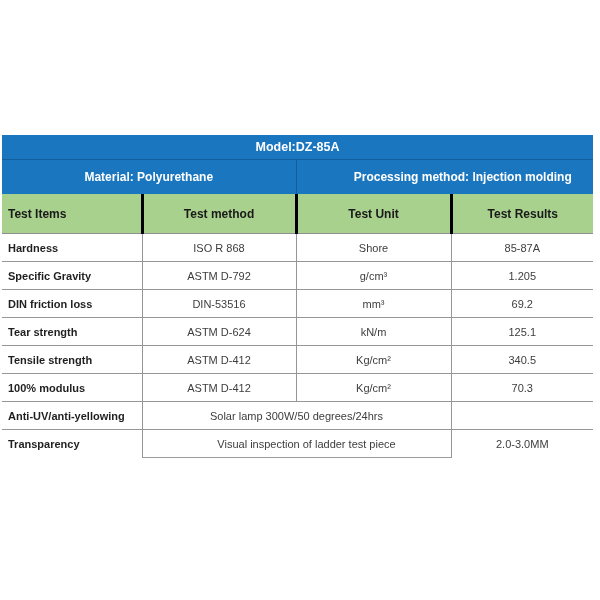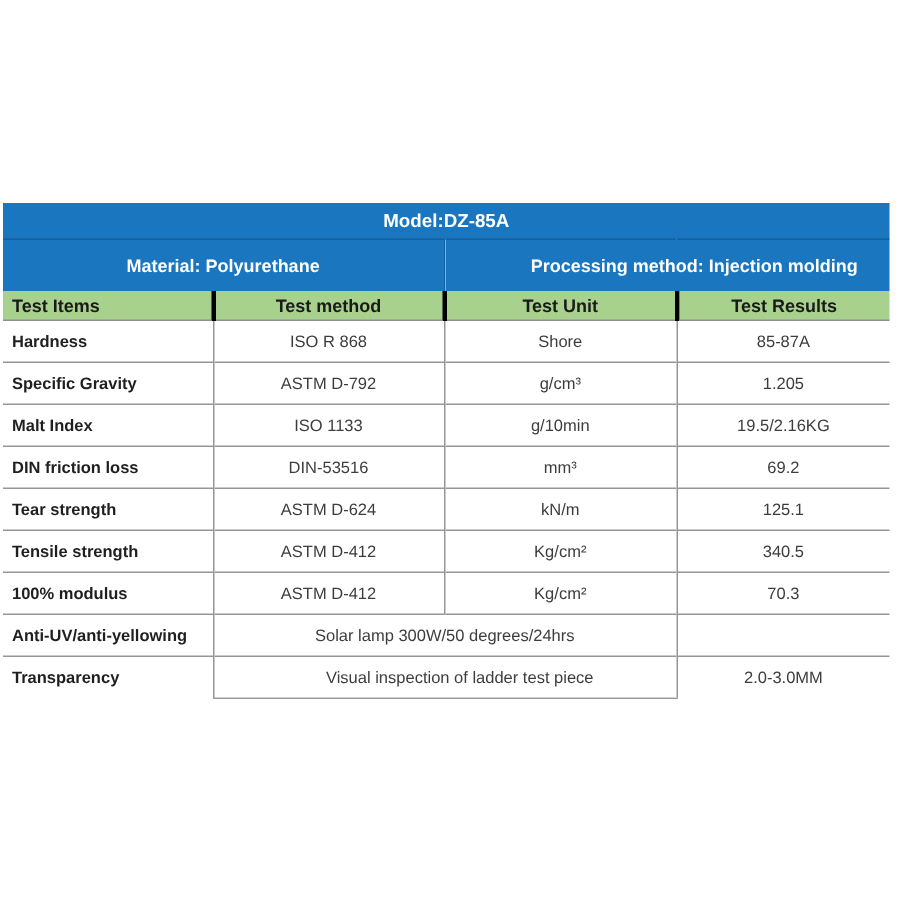"Test Items" .cols-row th { height: 19px -> 39px }
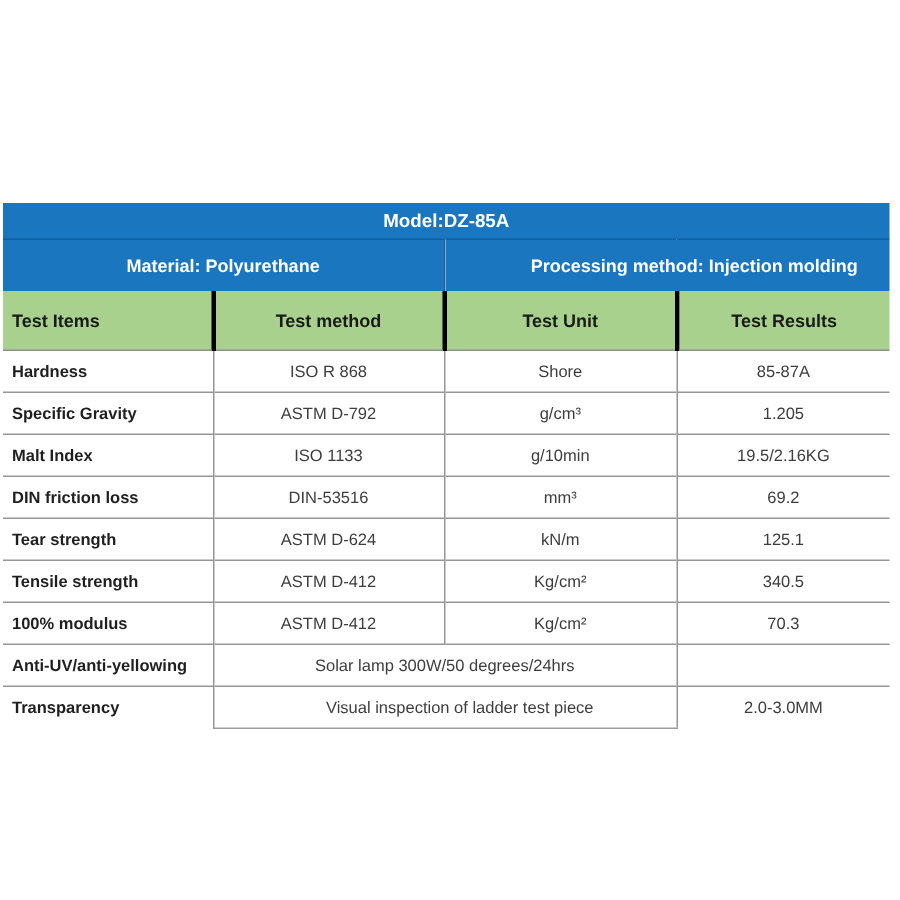"Malt Index" tr.data-row { html: <tr> <td>Malt Index</td> <td>ISO 1133</td> <td>g/10min</td> <td>19.5/2.16KG</td> </tr> -> none }
